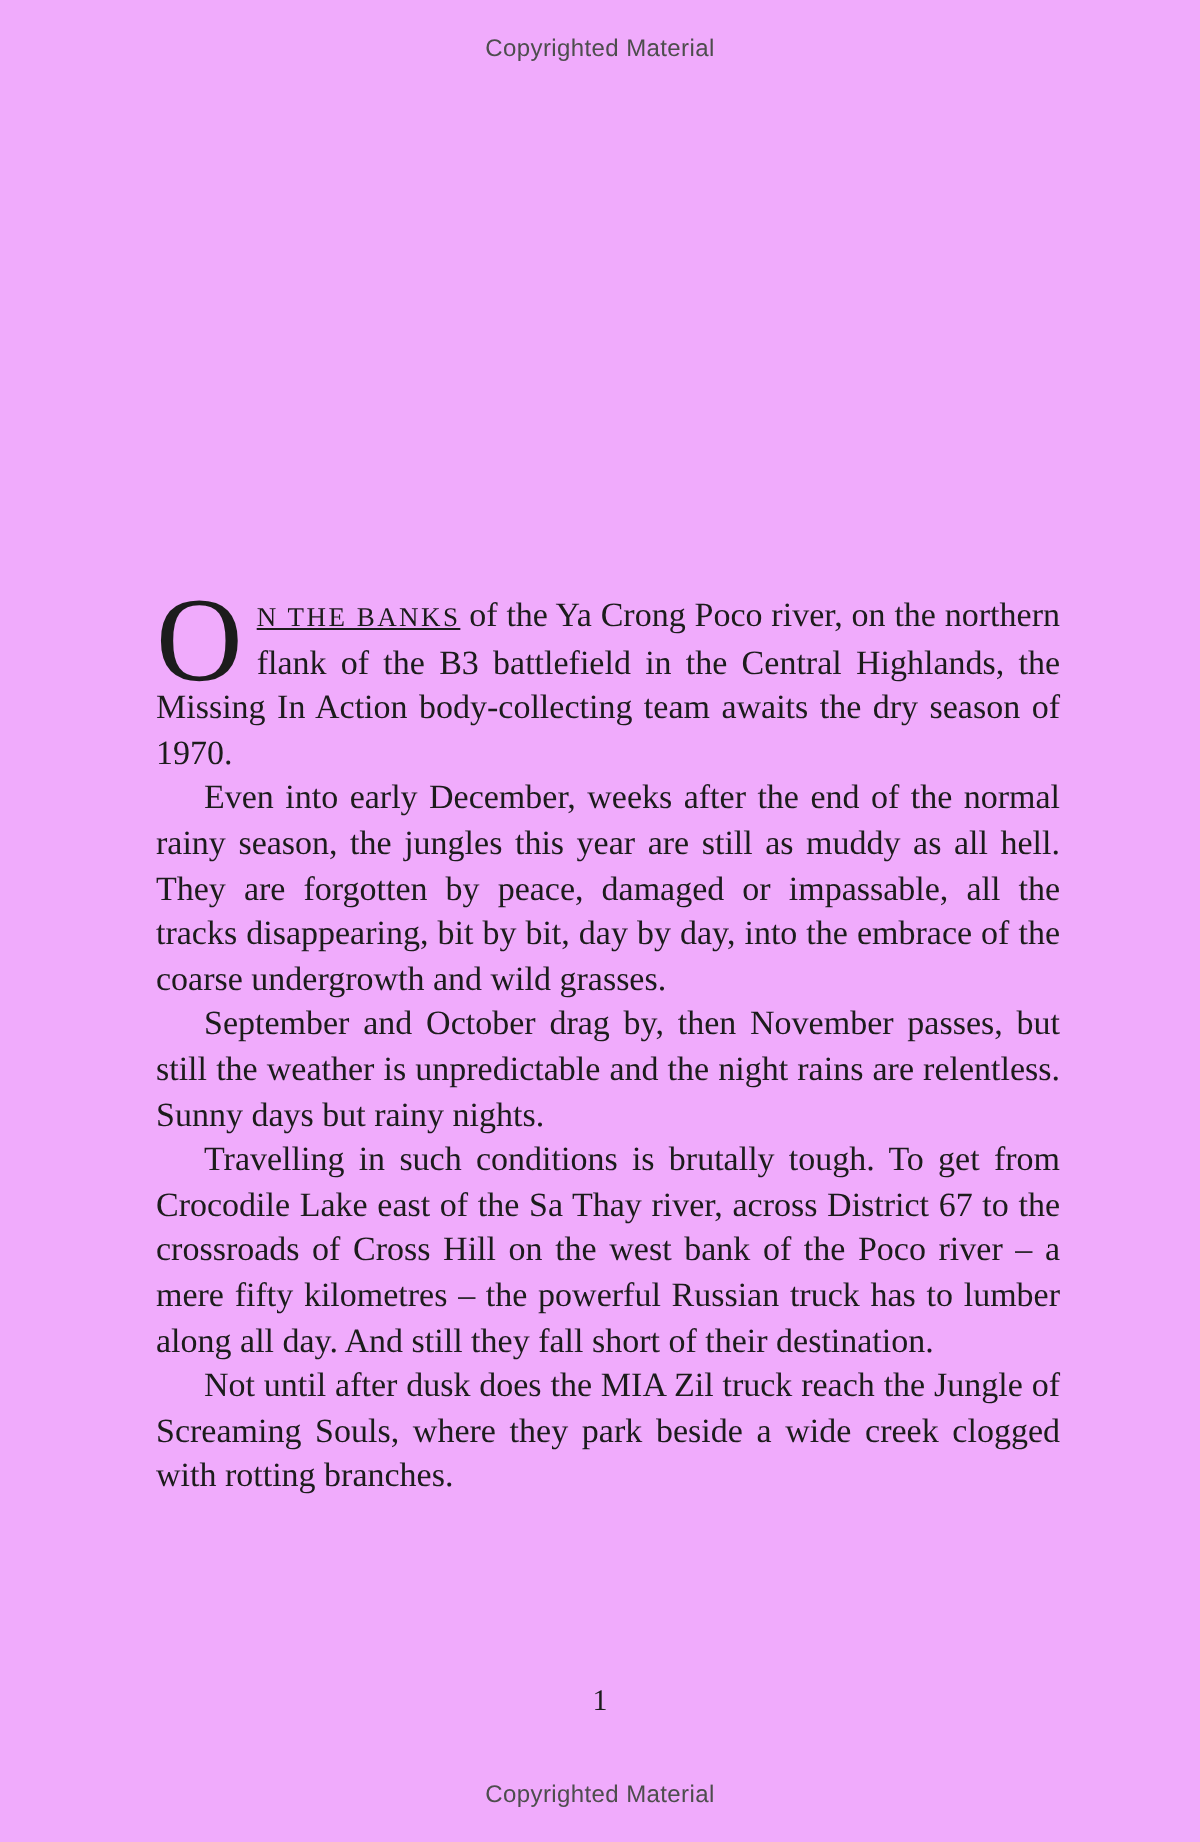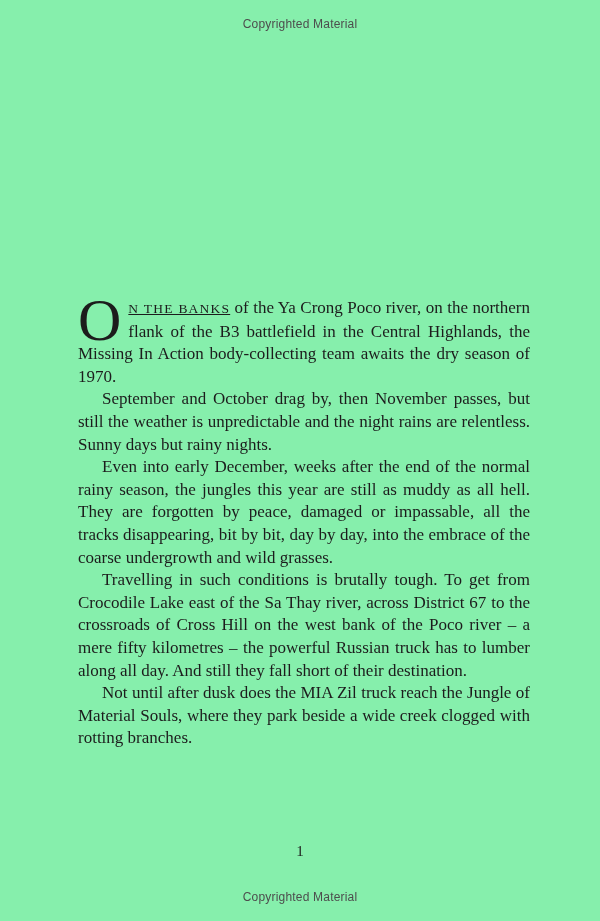"Copyrighted Material" .book-page { background: #86efac -> #f0abfc }
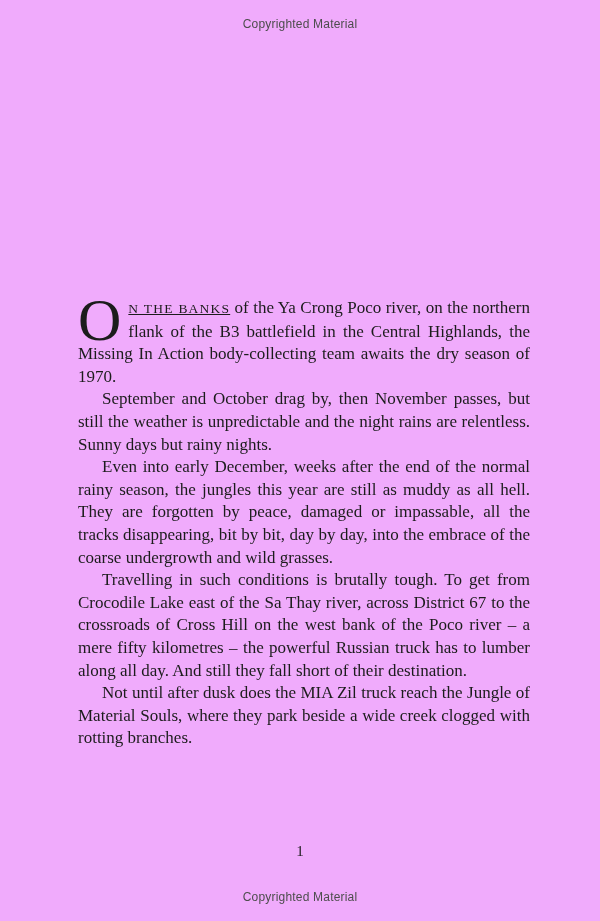"September and October drag by," p.para { order: before "Even into early December, weeks" -> after "Even into early December, weeks" }
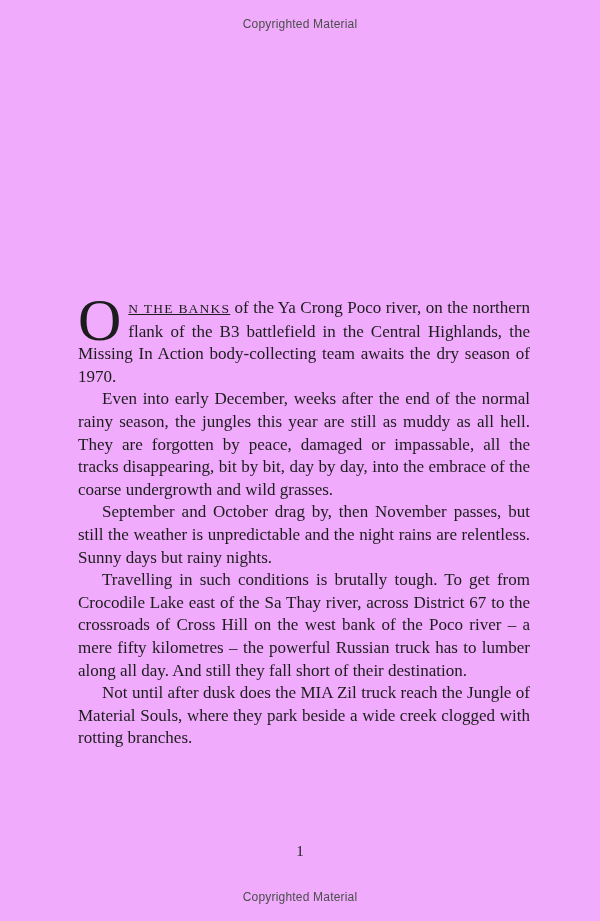"Not until after dusk does" p.para { text: Material -> Screaming }
